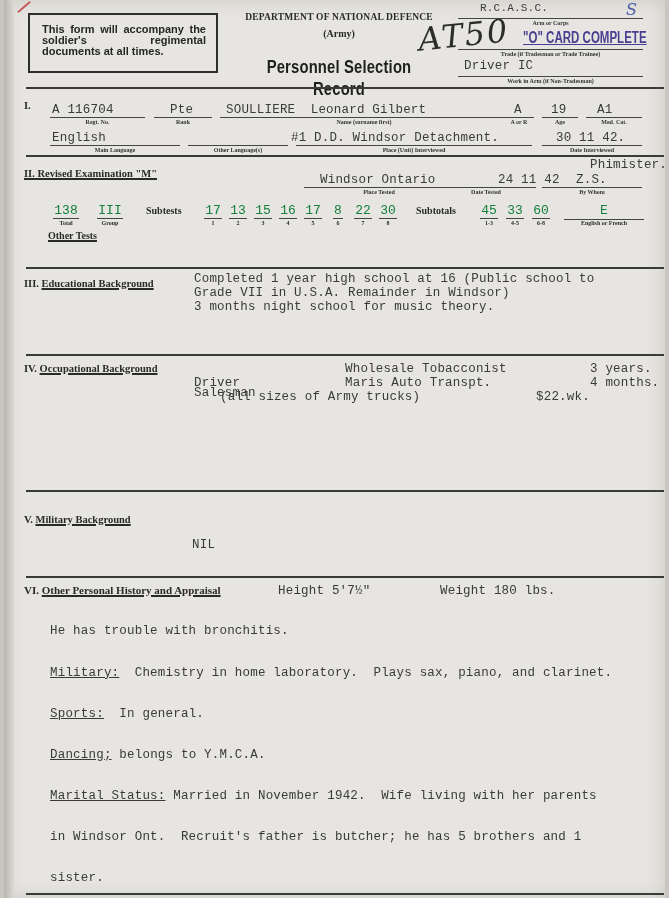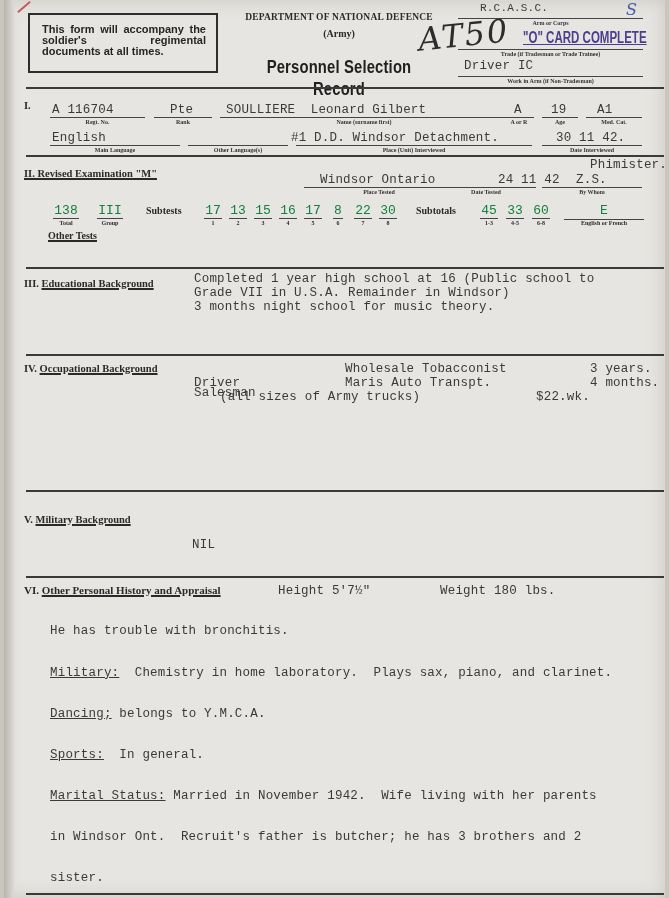"Dancing; belongs to Y.M.C.A." div { order: before "Sports: In general." -> after "Sports: In general." }
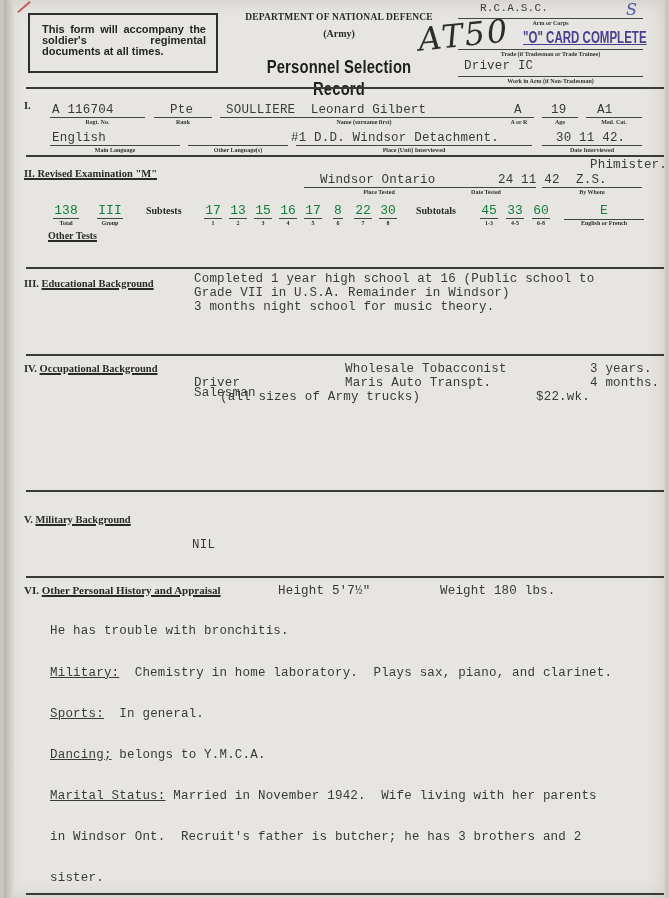"in Windsor Ont. Recruit's father" span { text: 3 brothers and 2 -> 5 brothers and 1 }
